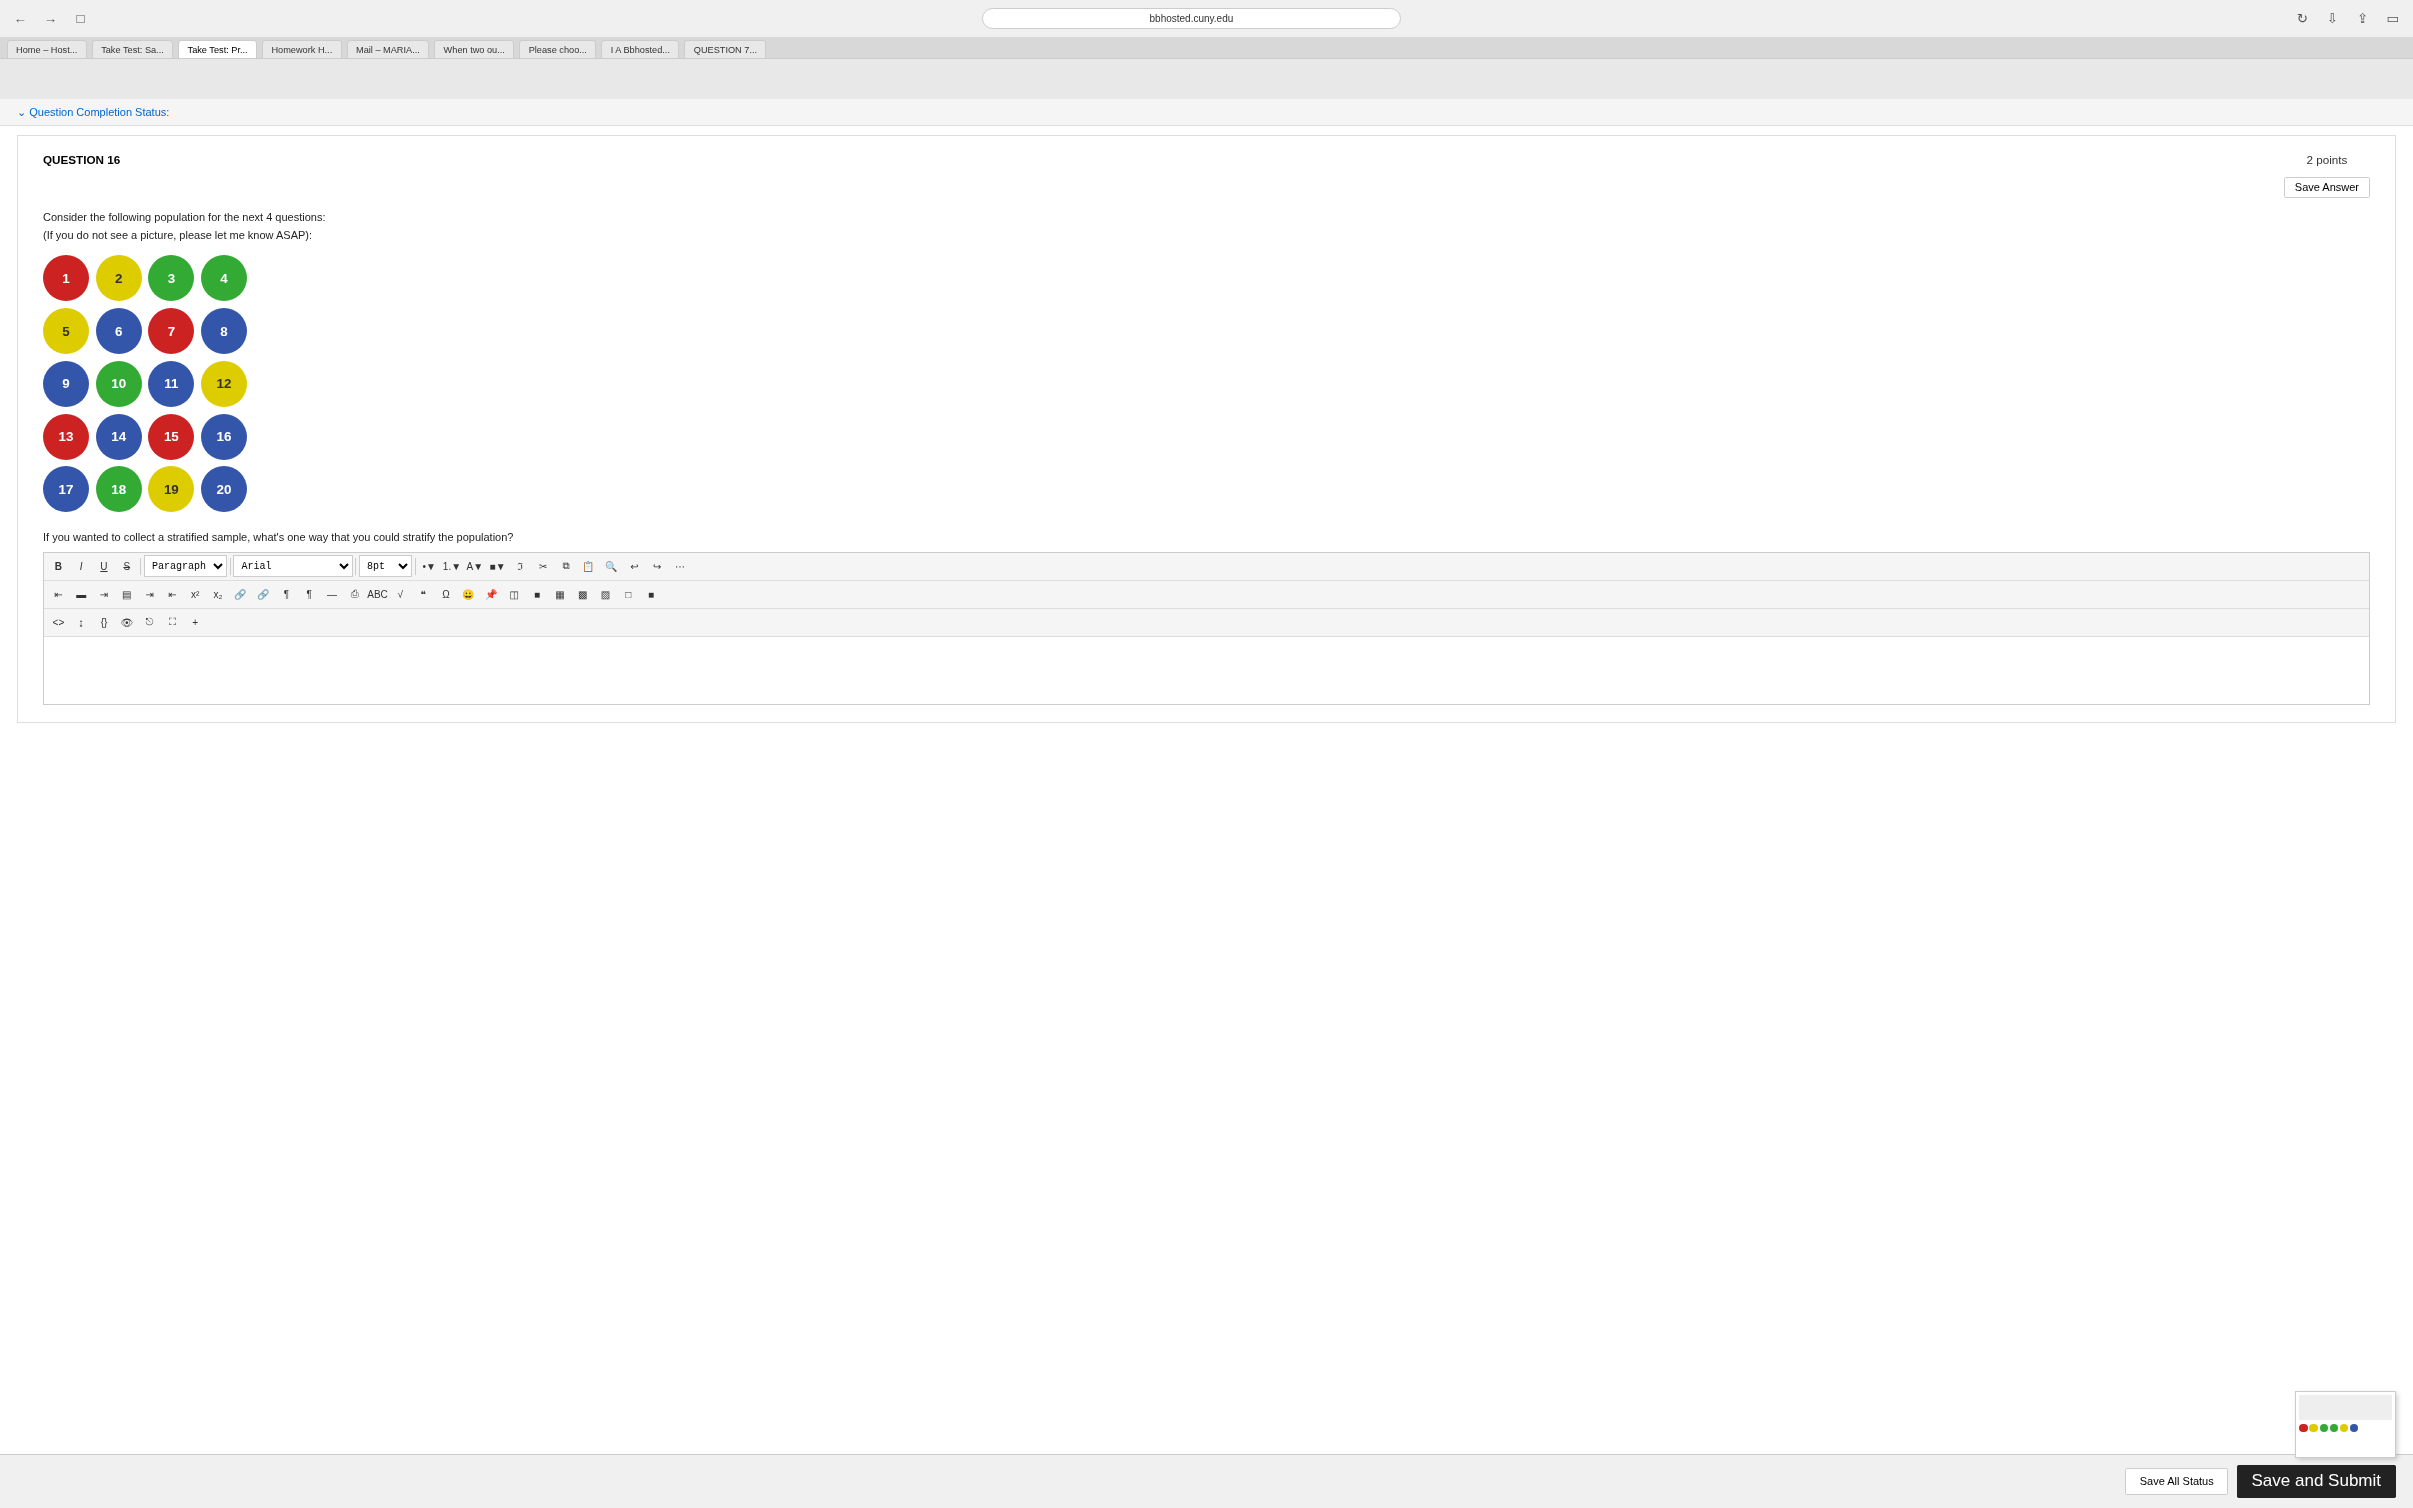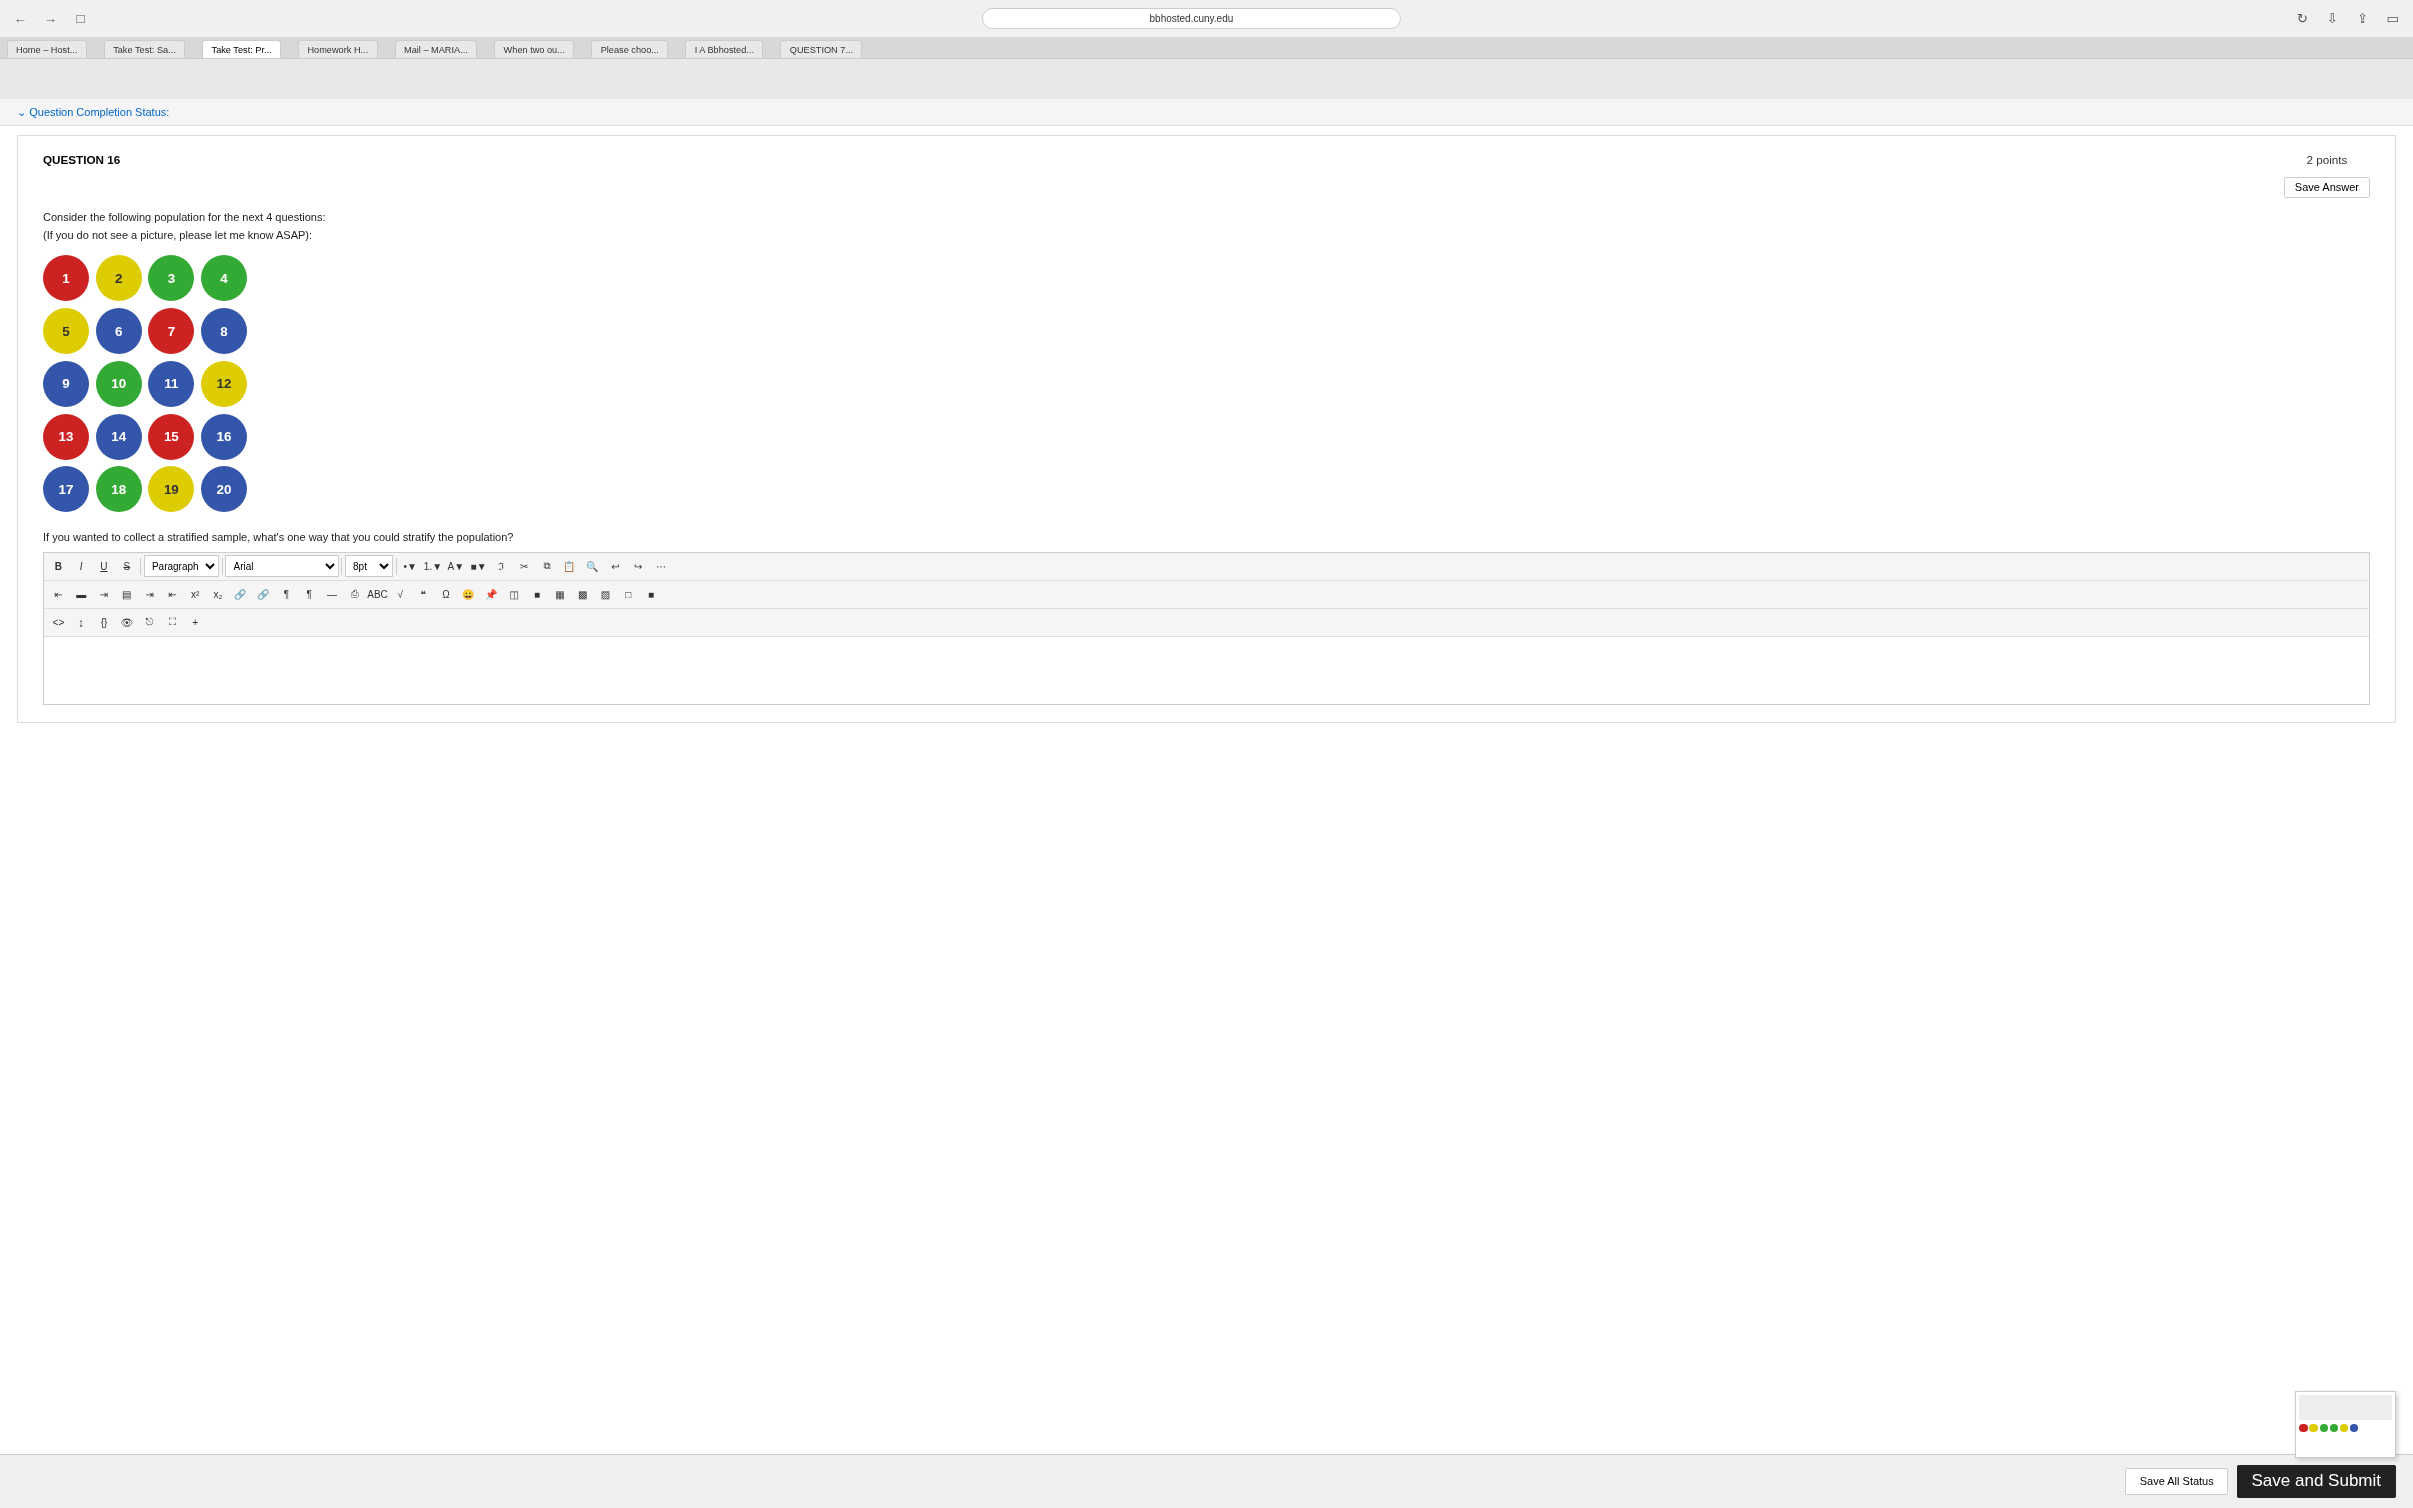"Home – Host..." .browser-tabs { gap: 17px -> 5px }
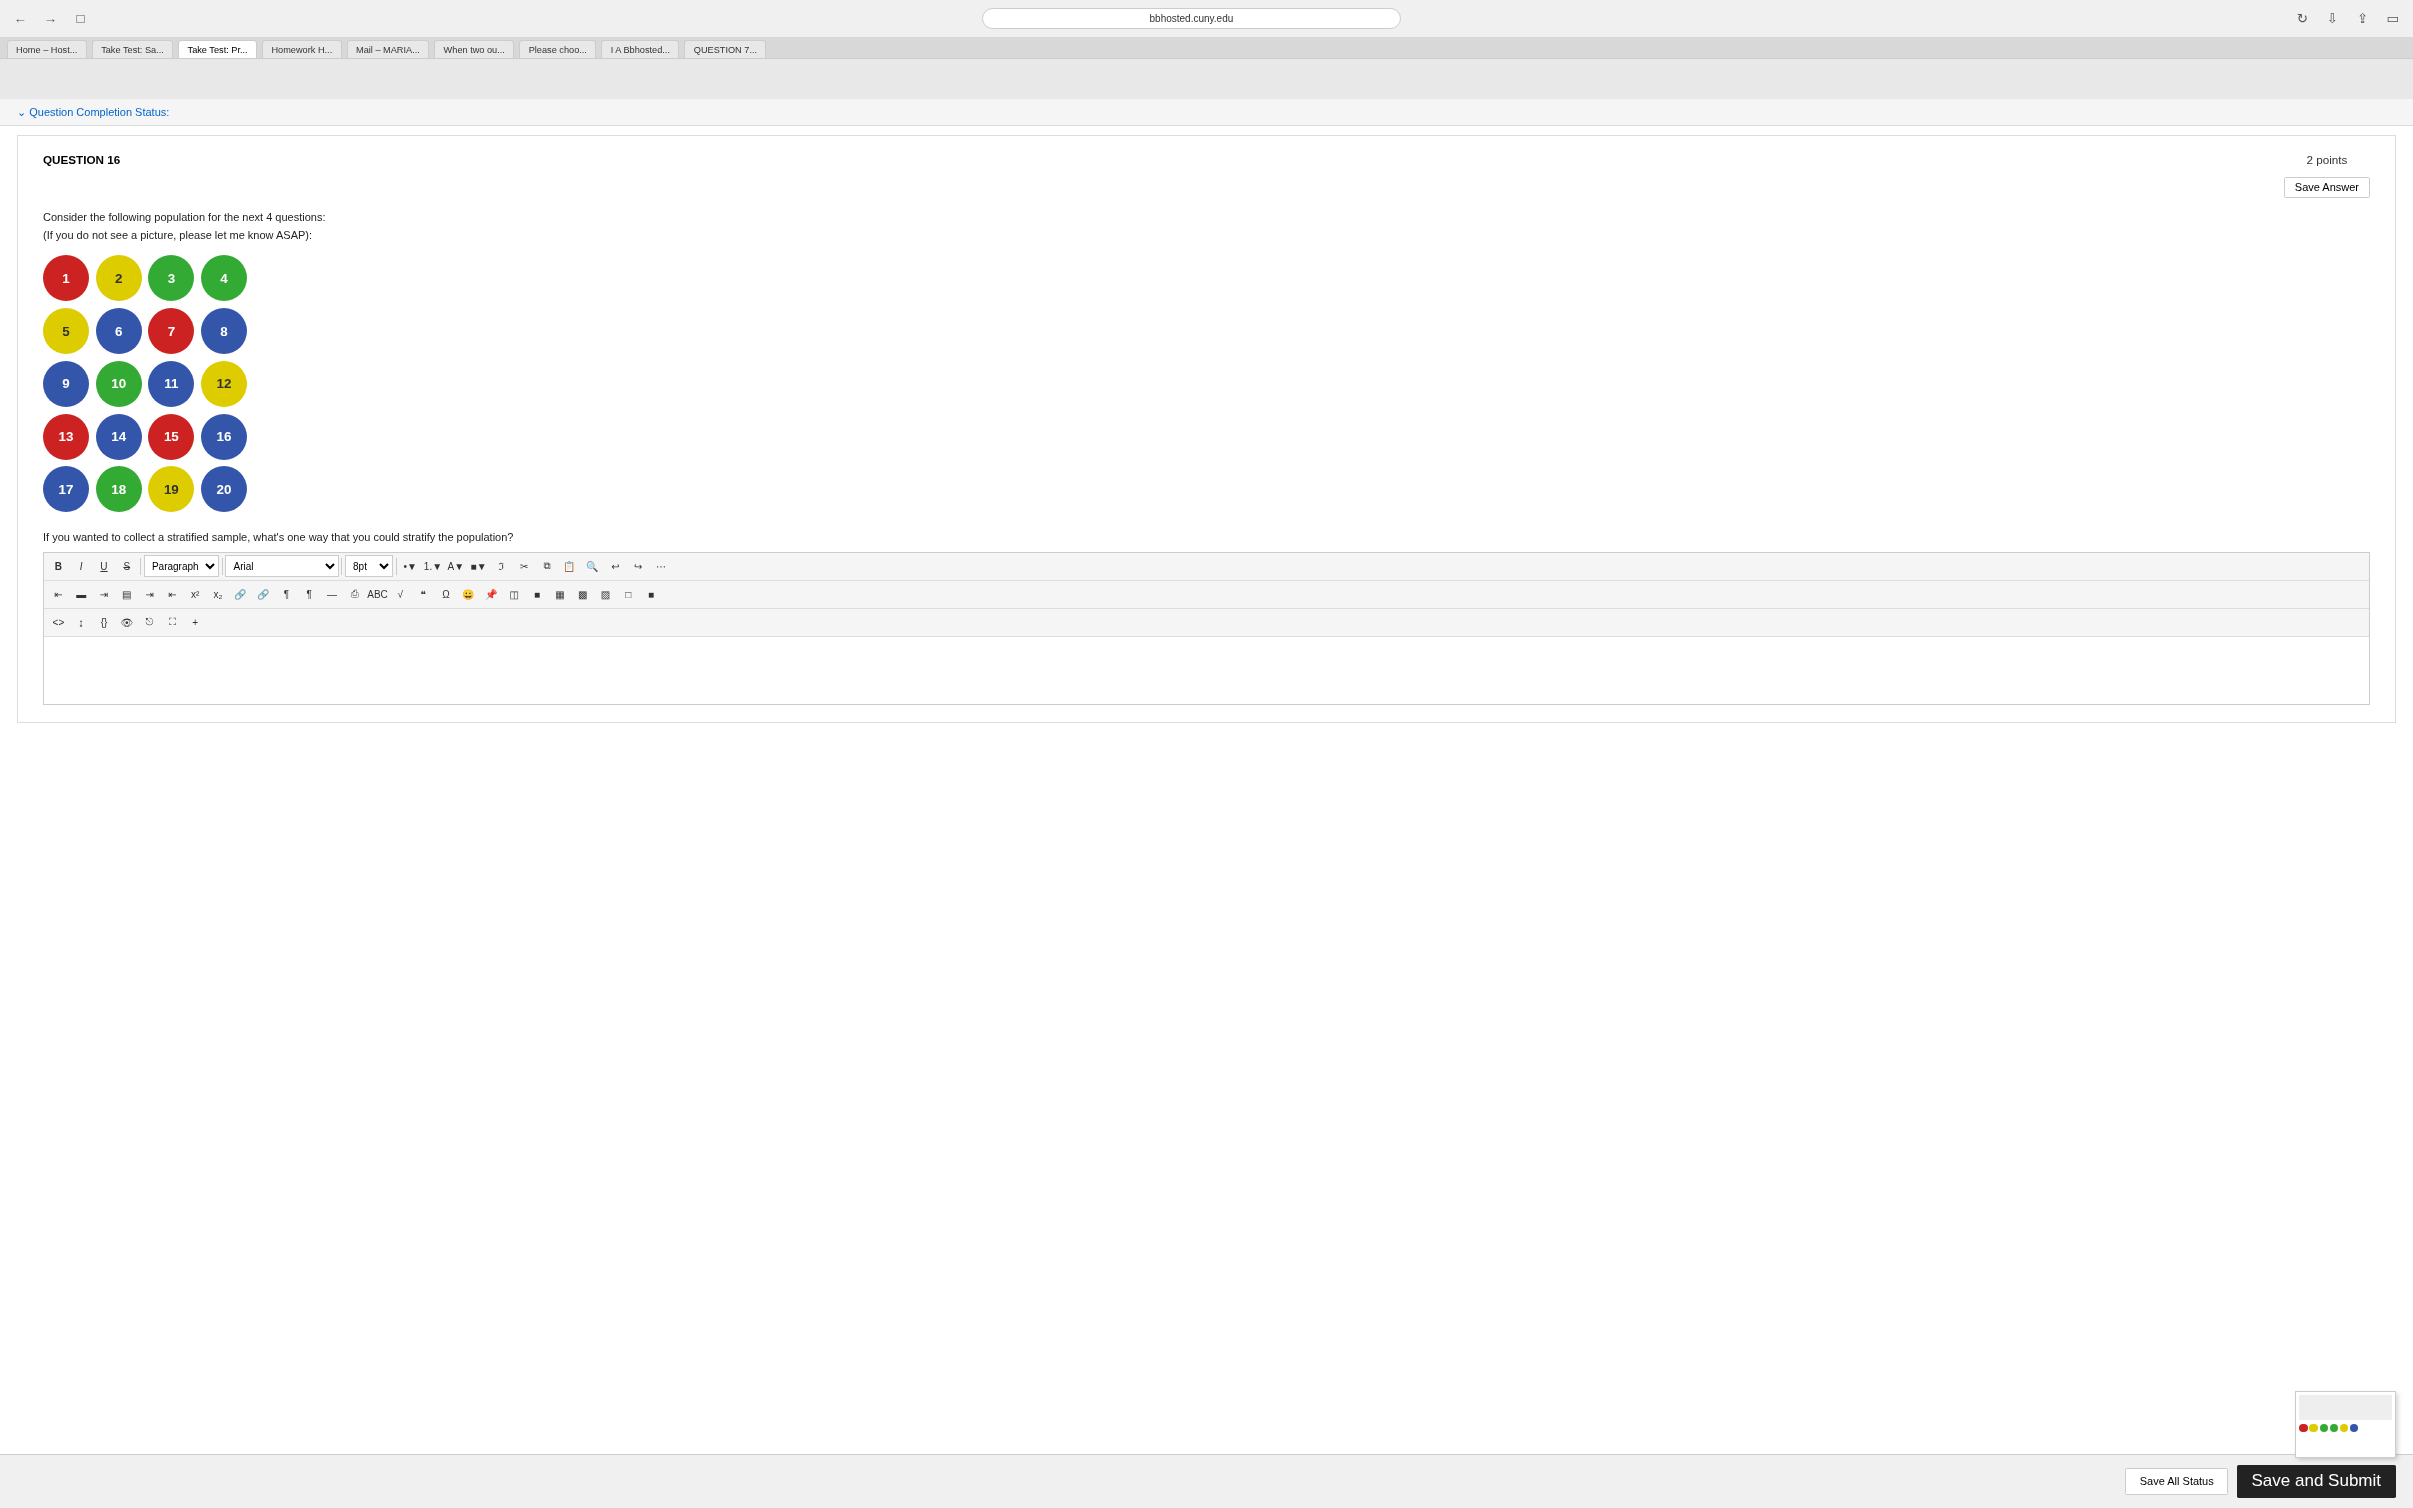"Paragraph" .toolbar-select { font-family: none -> Liberation Mono, monospace }
